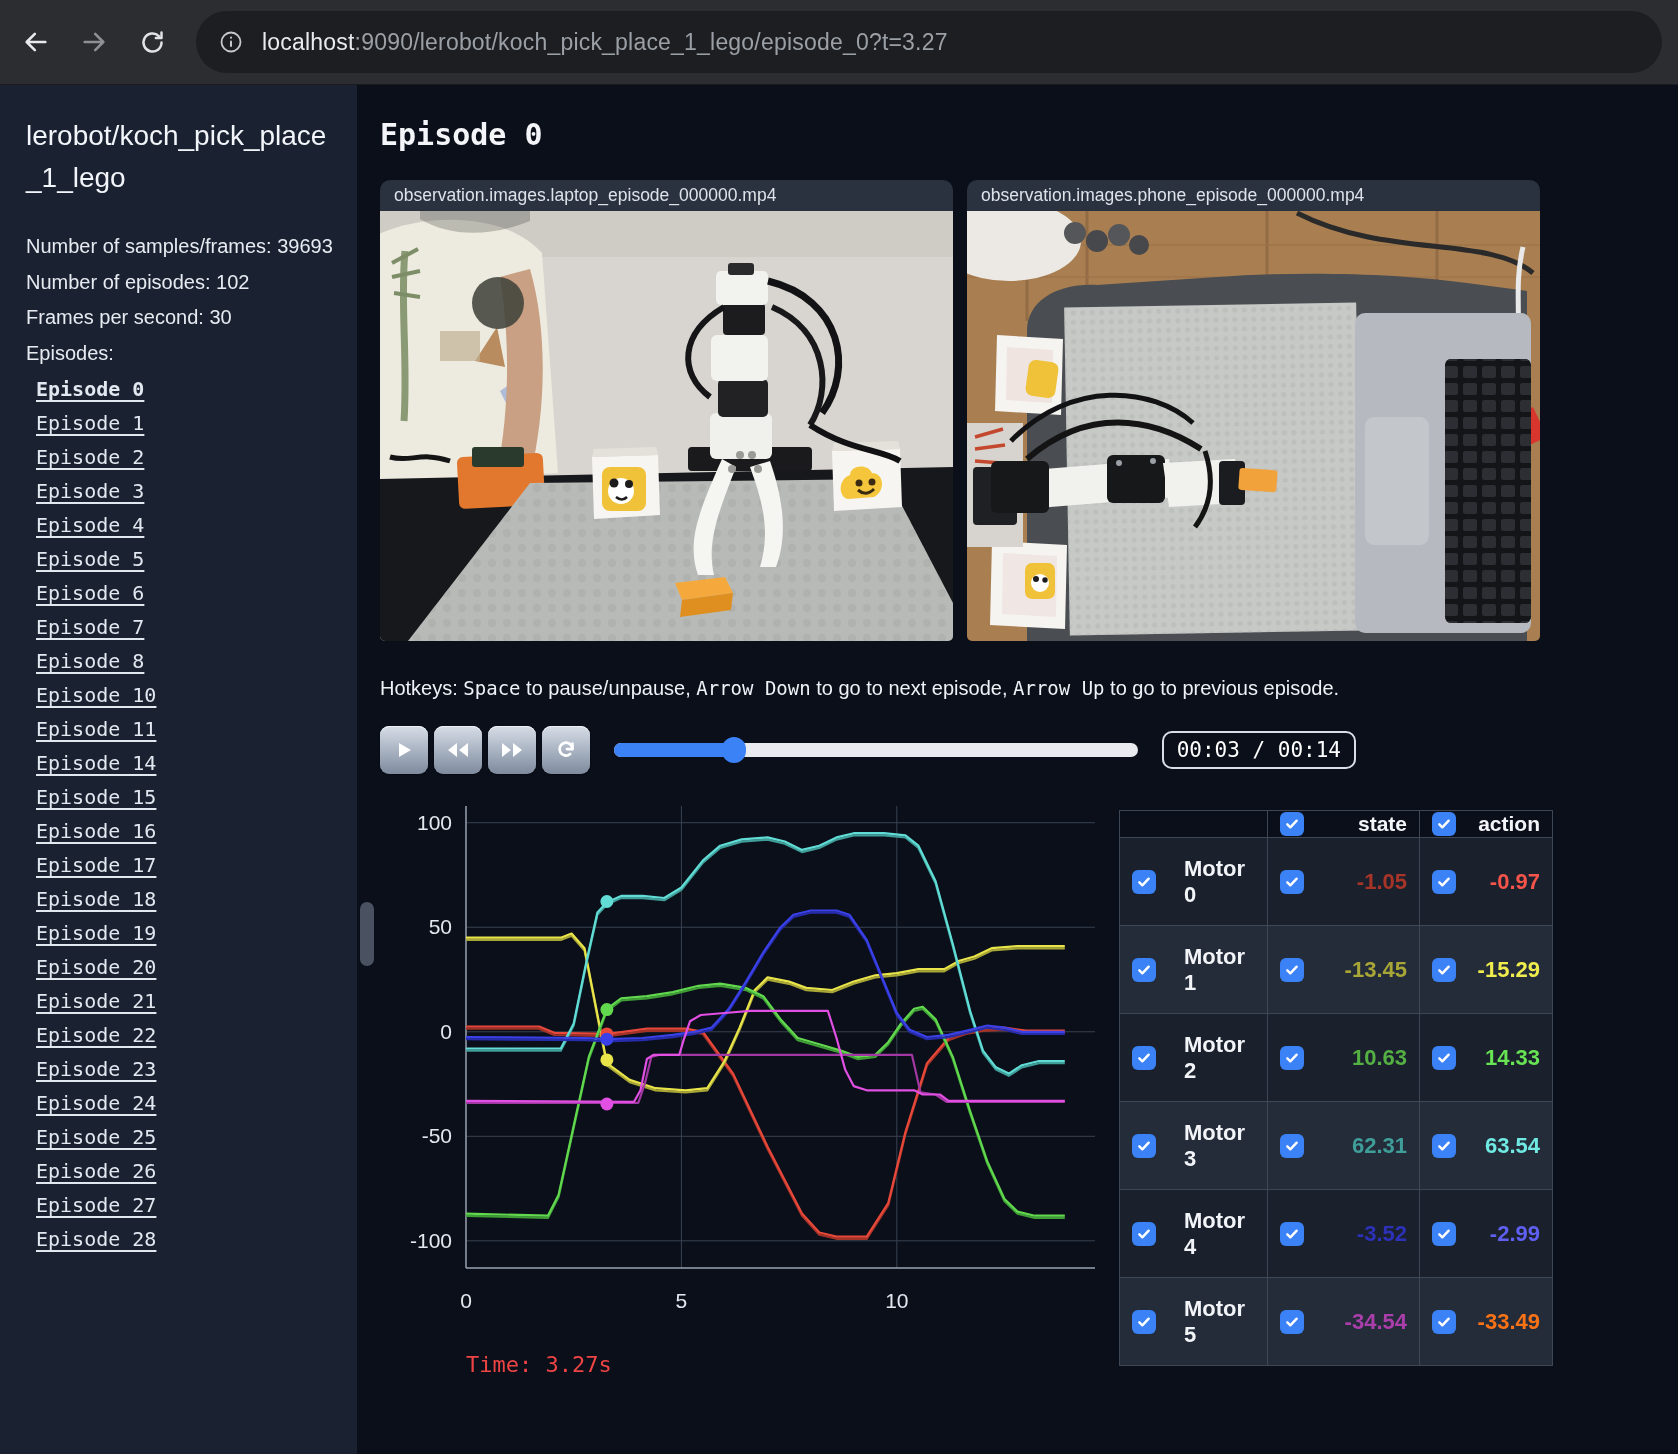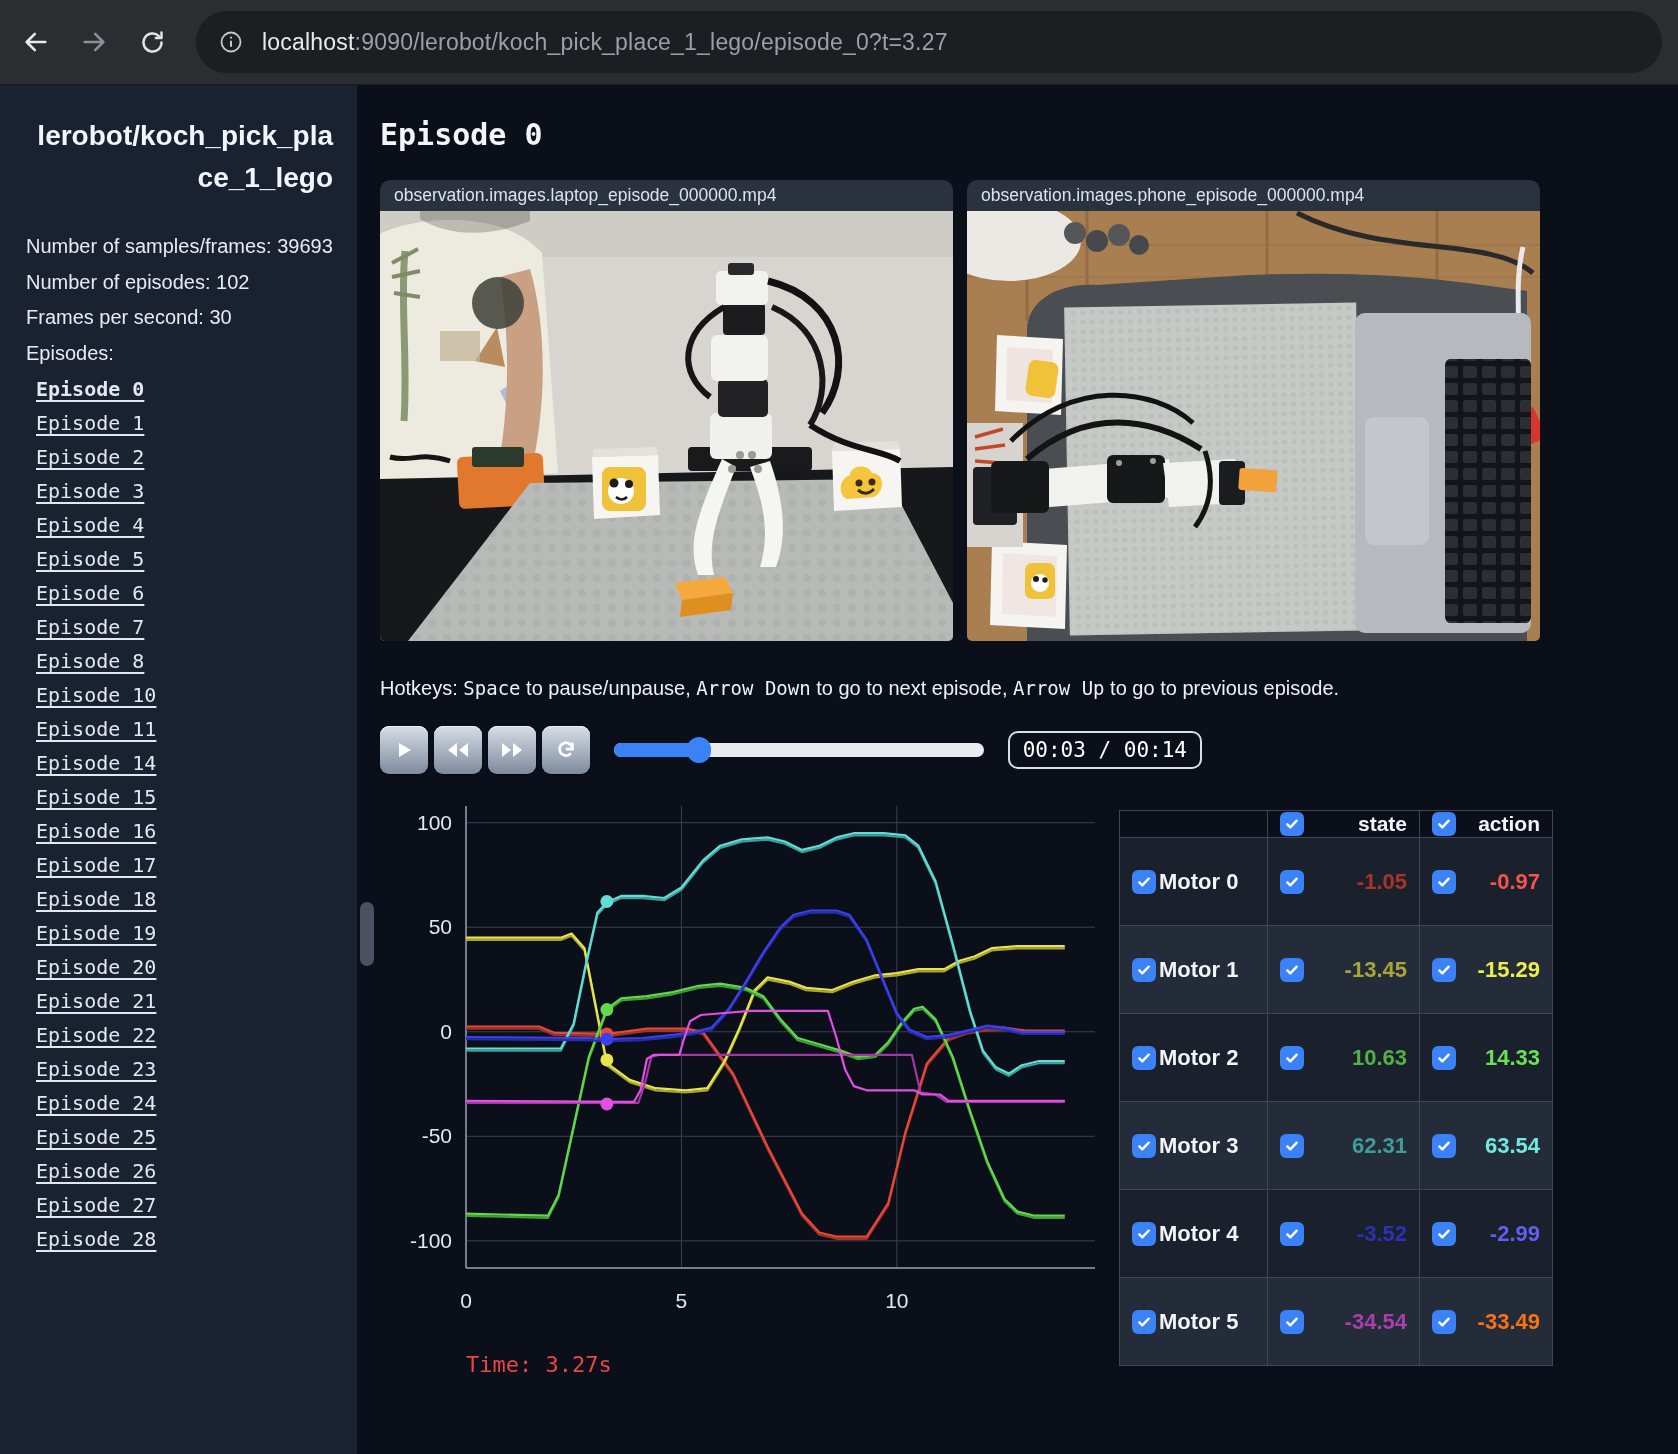"lerobot/koch_pick_place_1_lego" .sb-title { font-weight: 700 -> 400; text-align: right -> none }
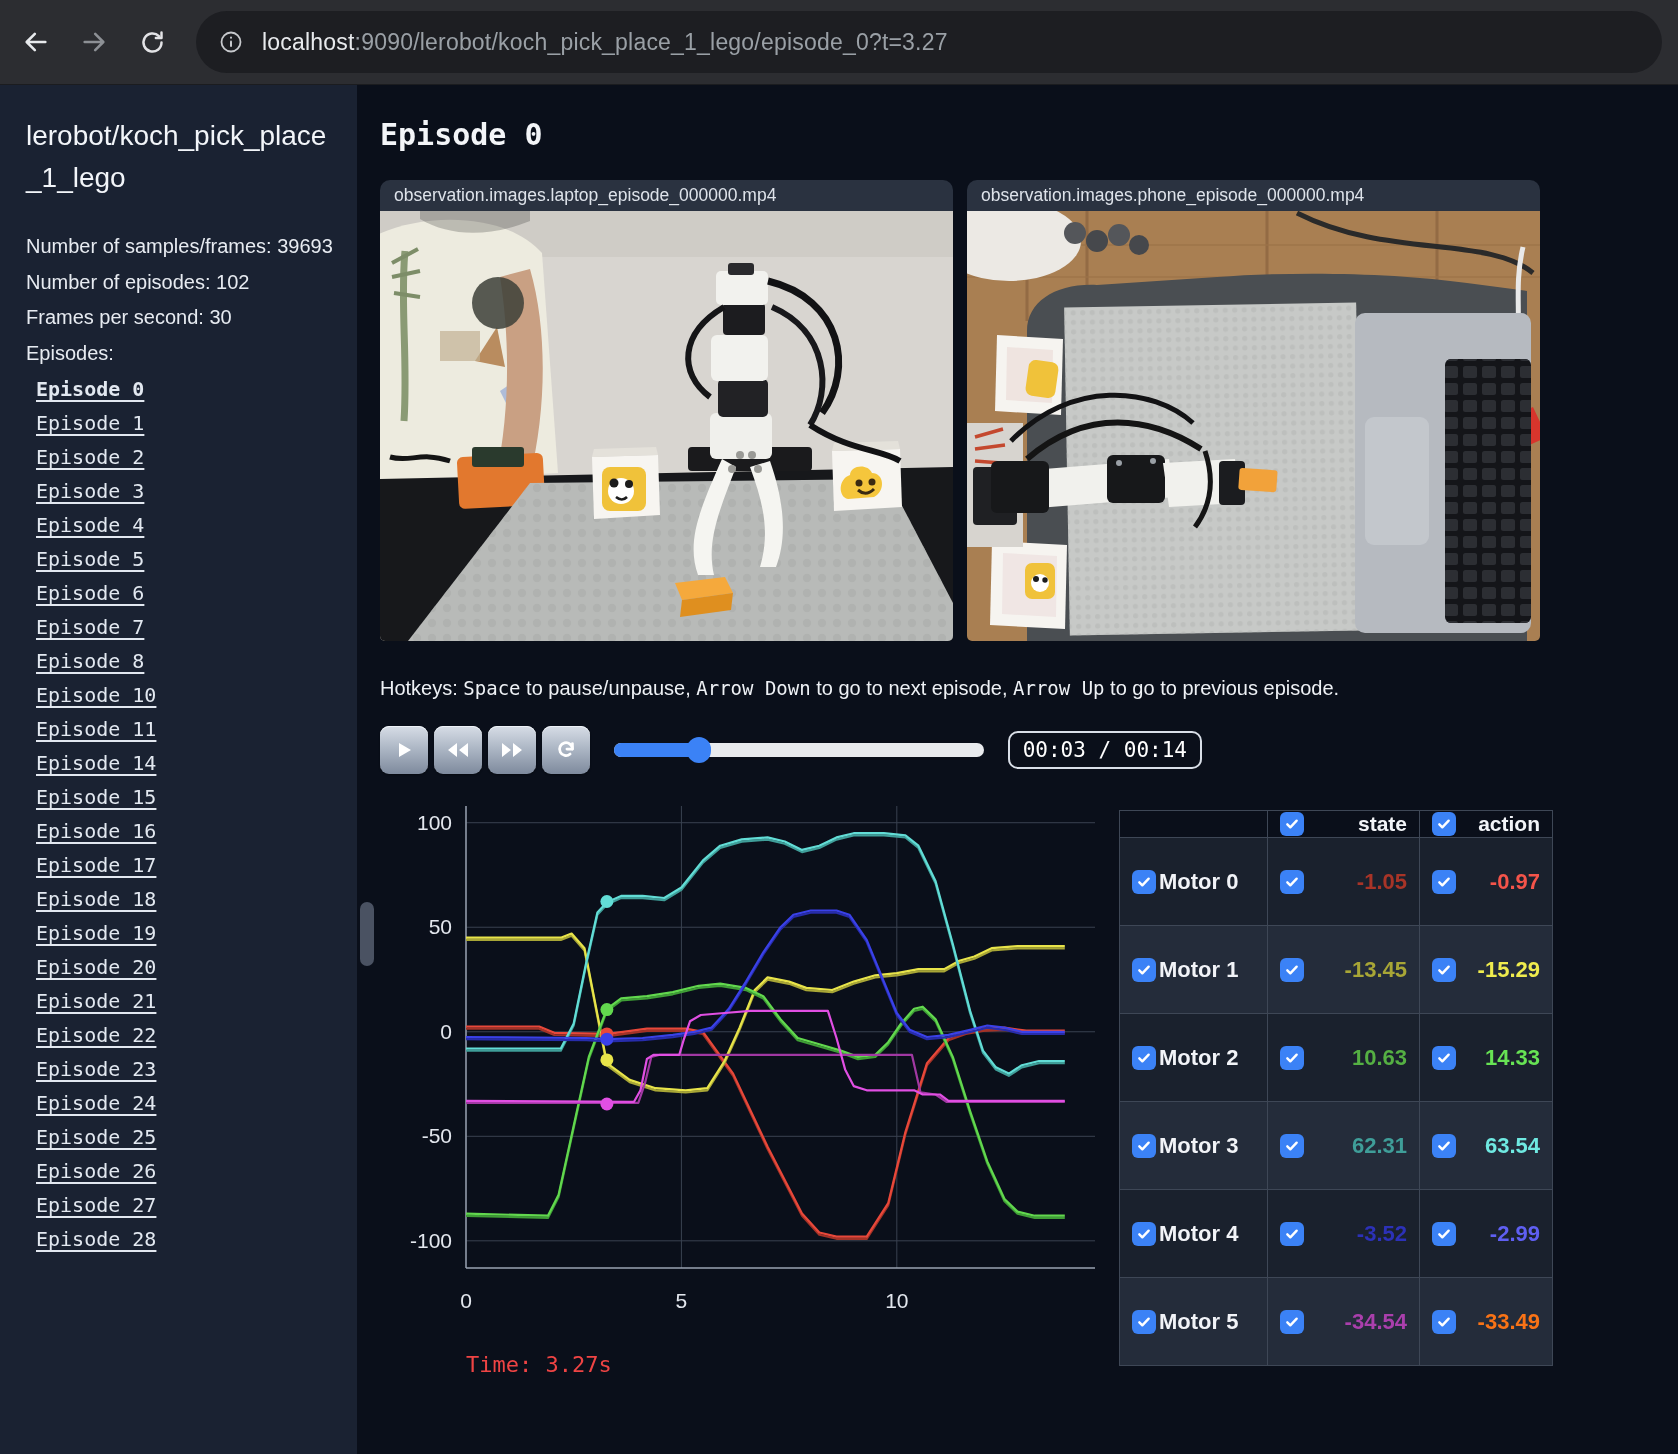"00:03 / 00:14" .controls { width: 822px -> 976px }
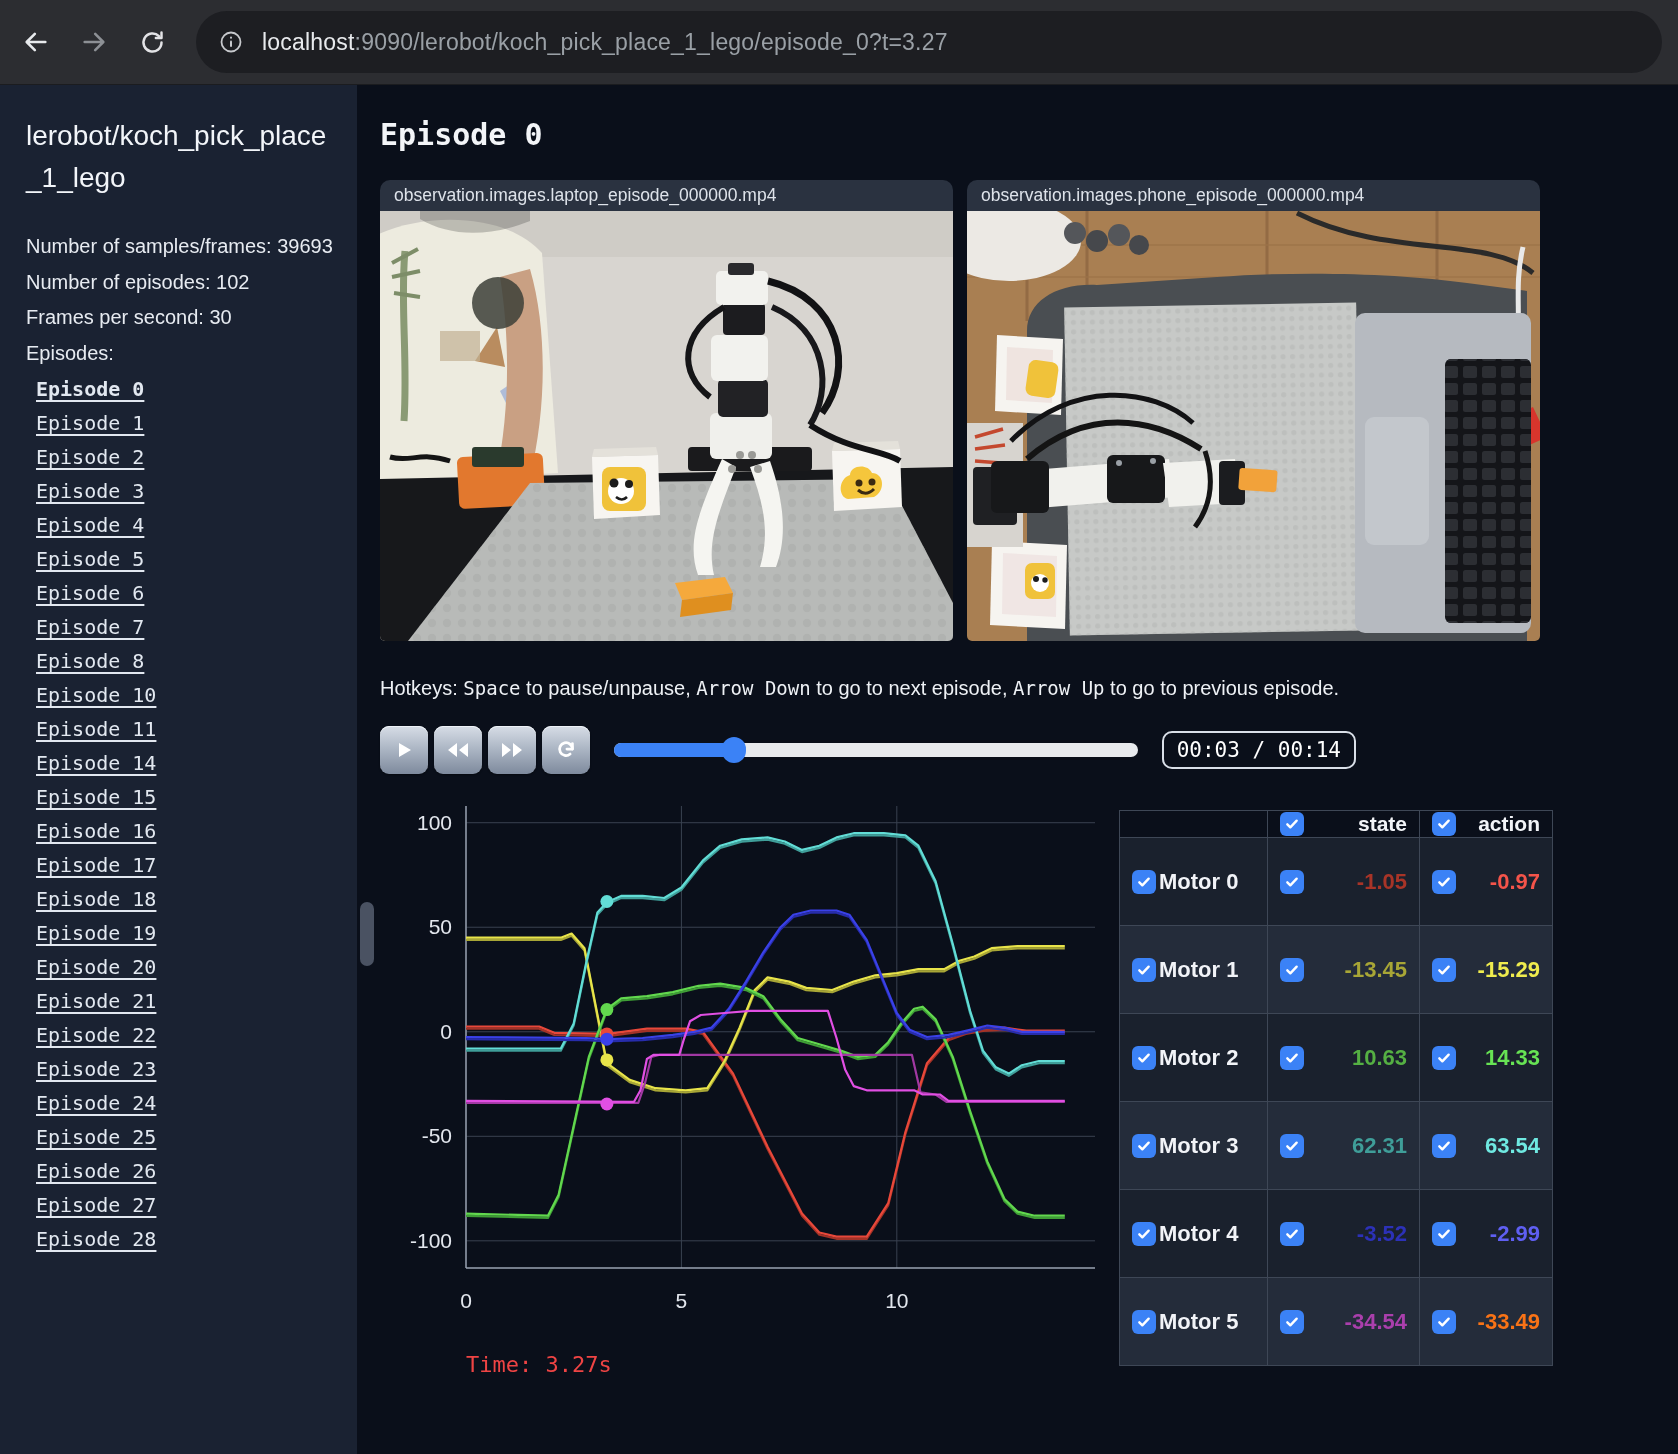"Motor 0" .motor-cell { gap: 3px -> 28px }
